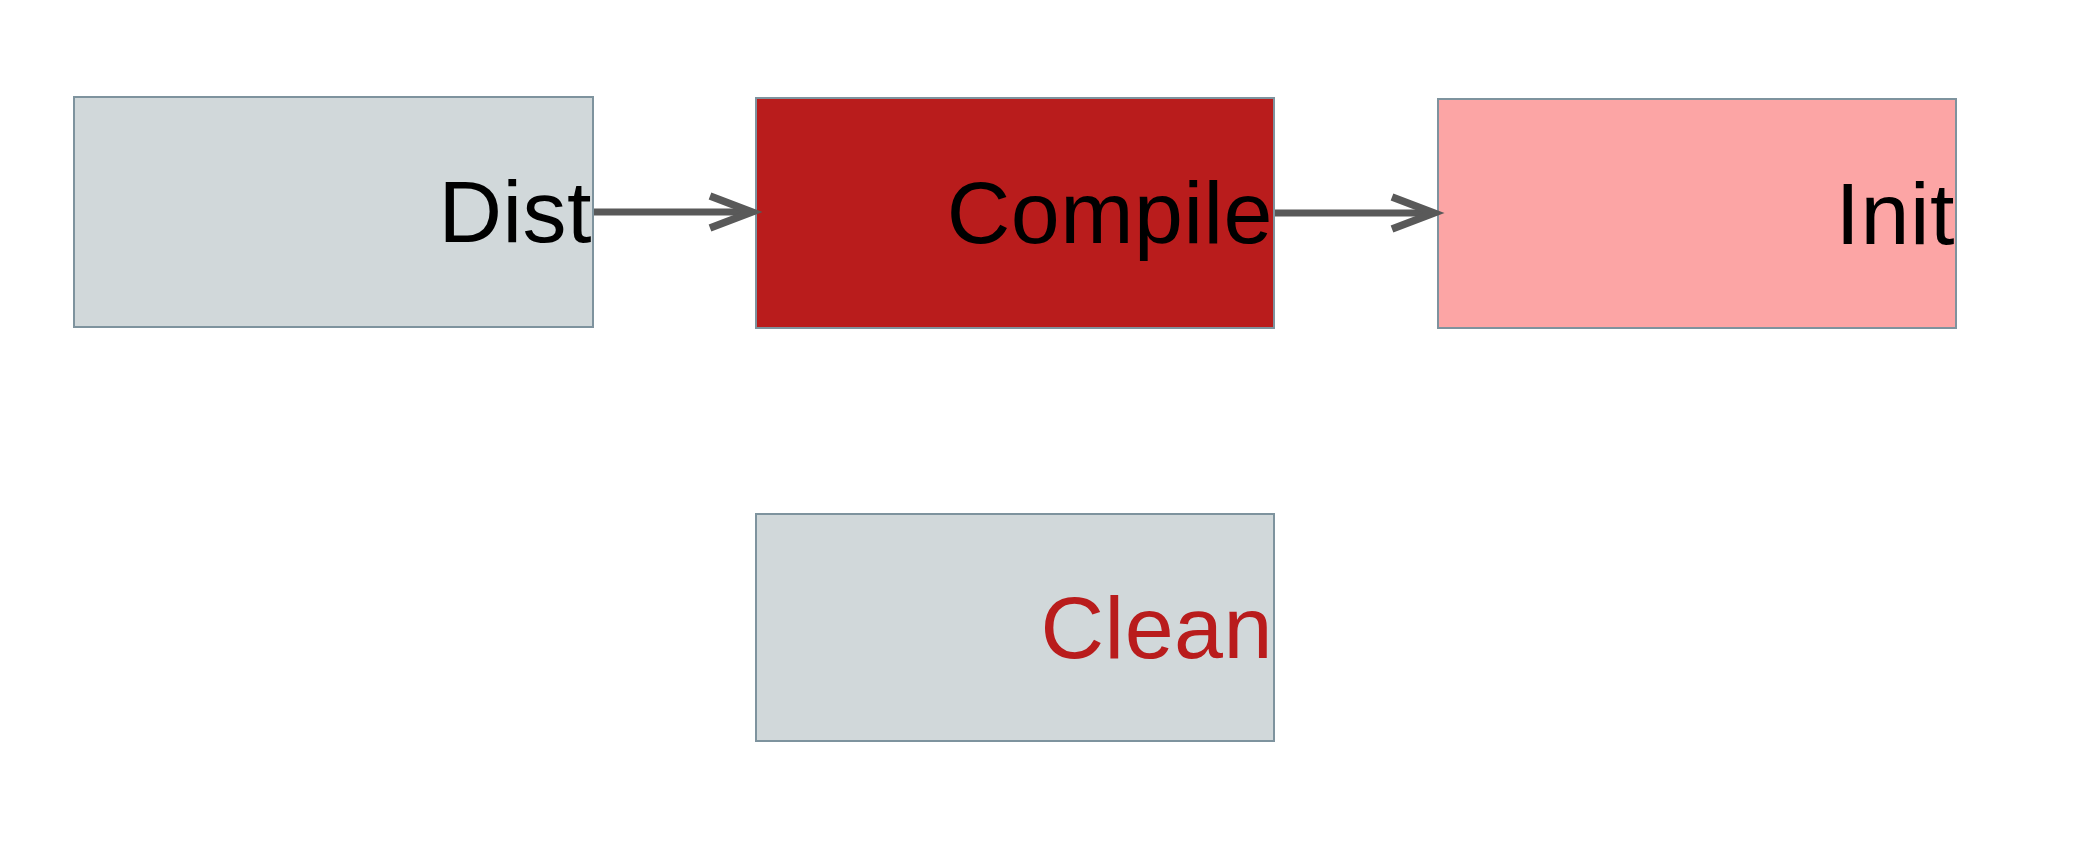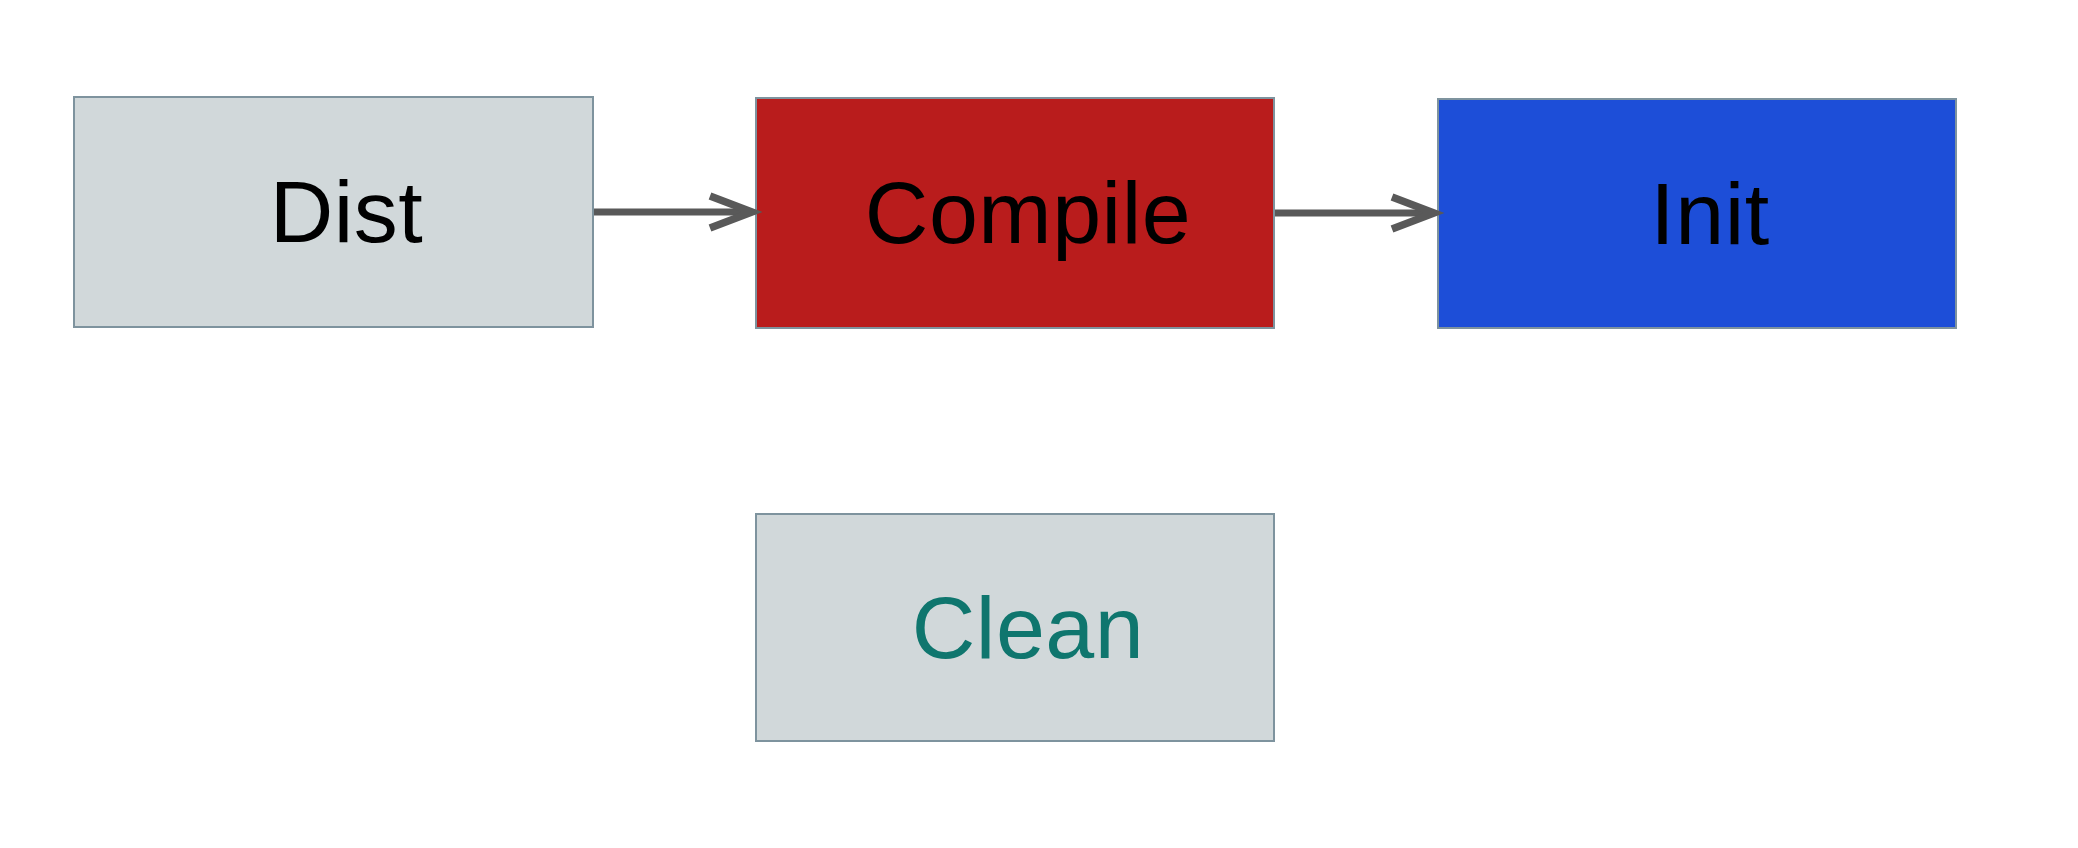"Dist" .node { justify-content: center -> flex-end }
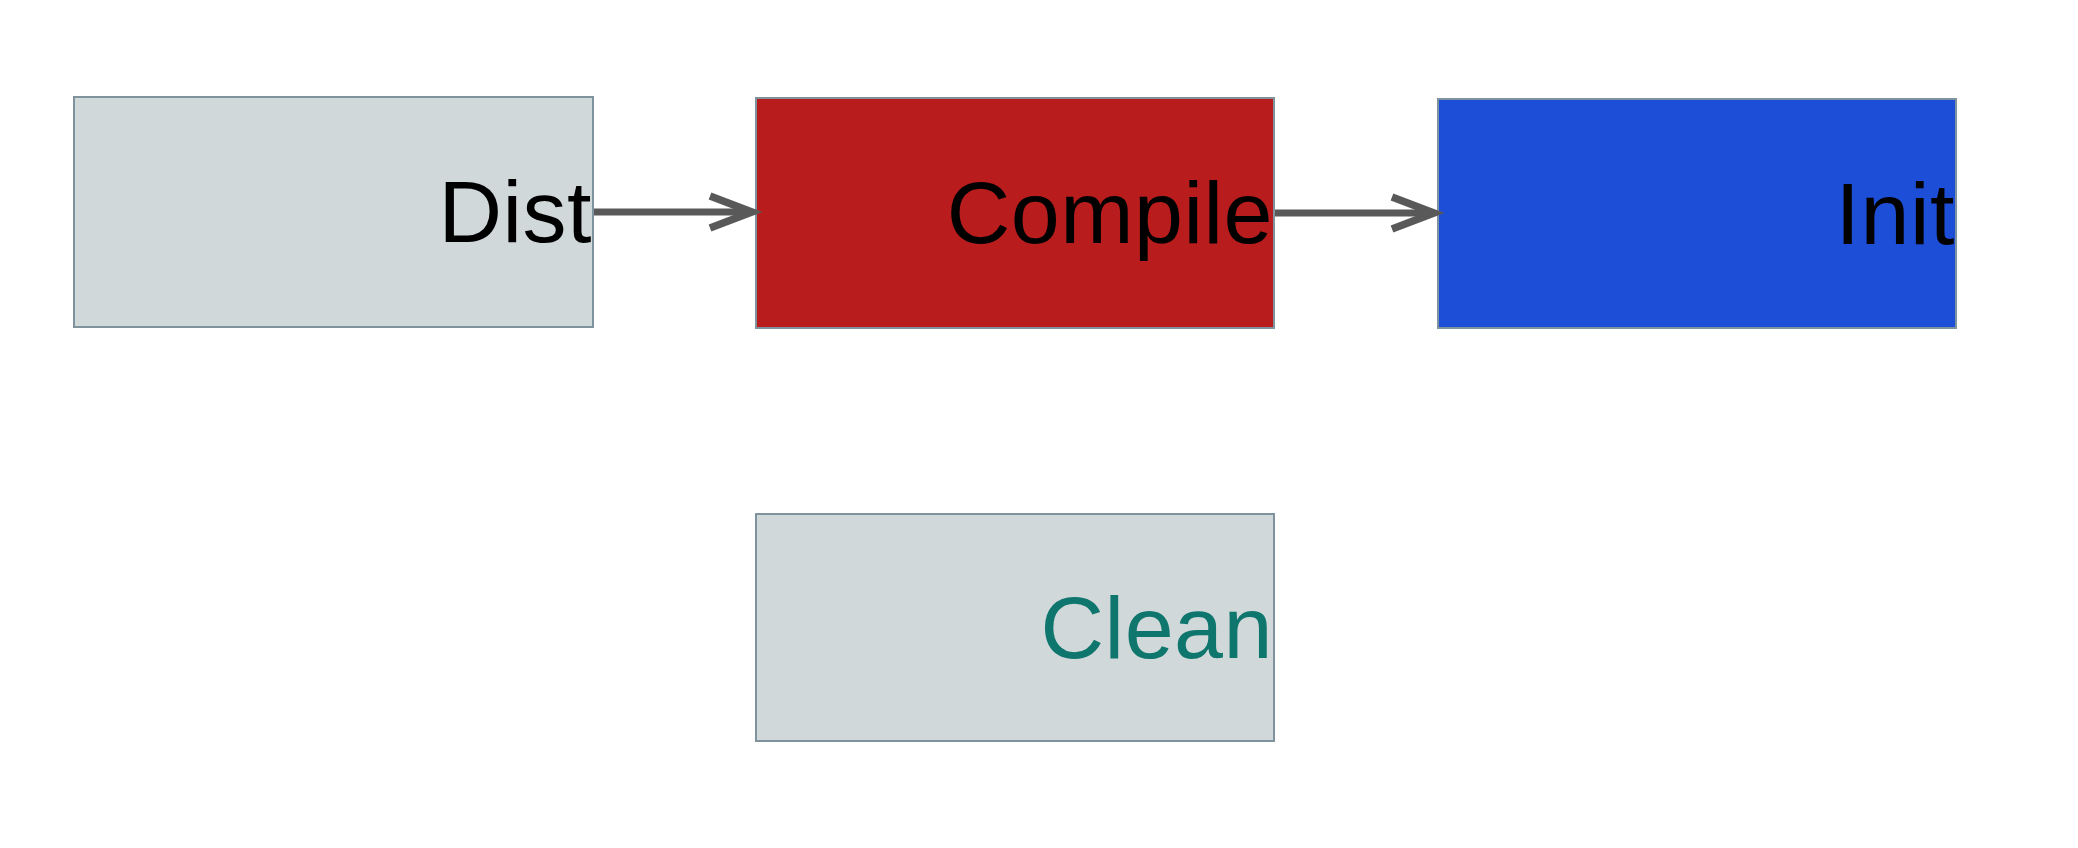"Init" div.node { background: #1d4ed8 -> #fca5a5 }
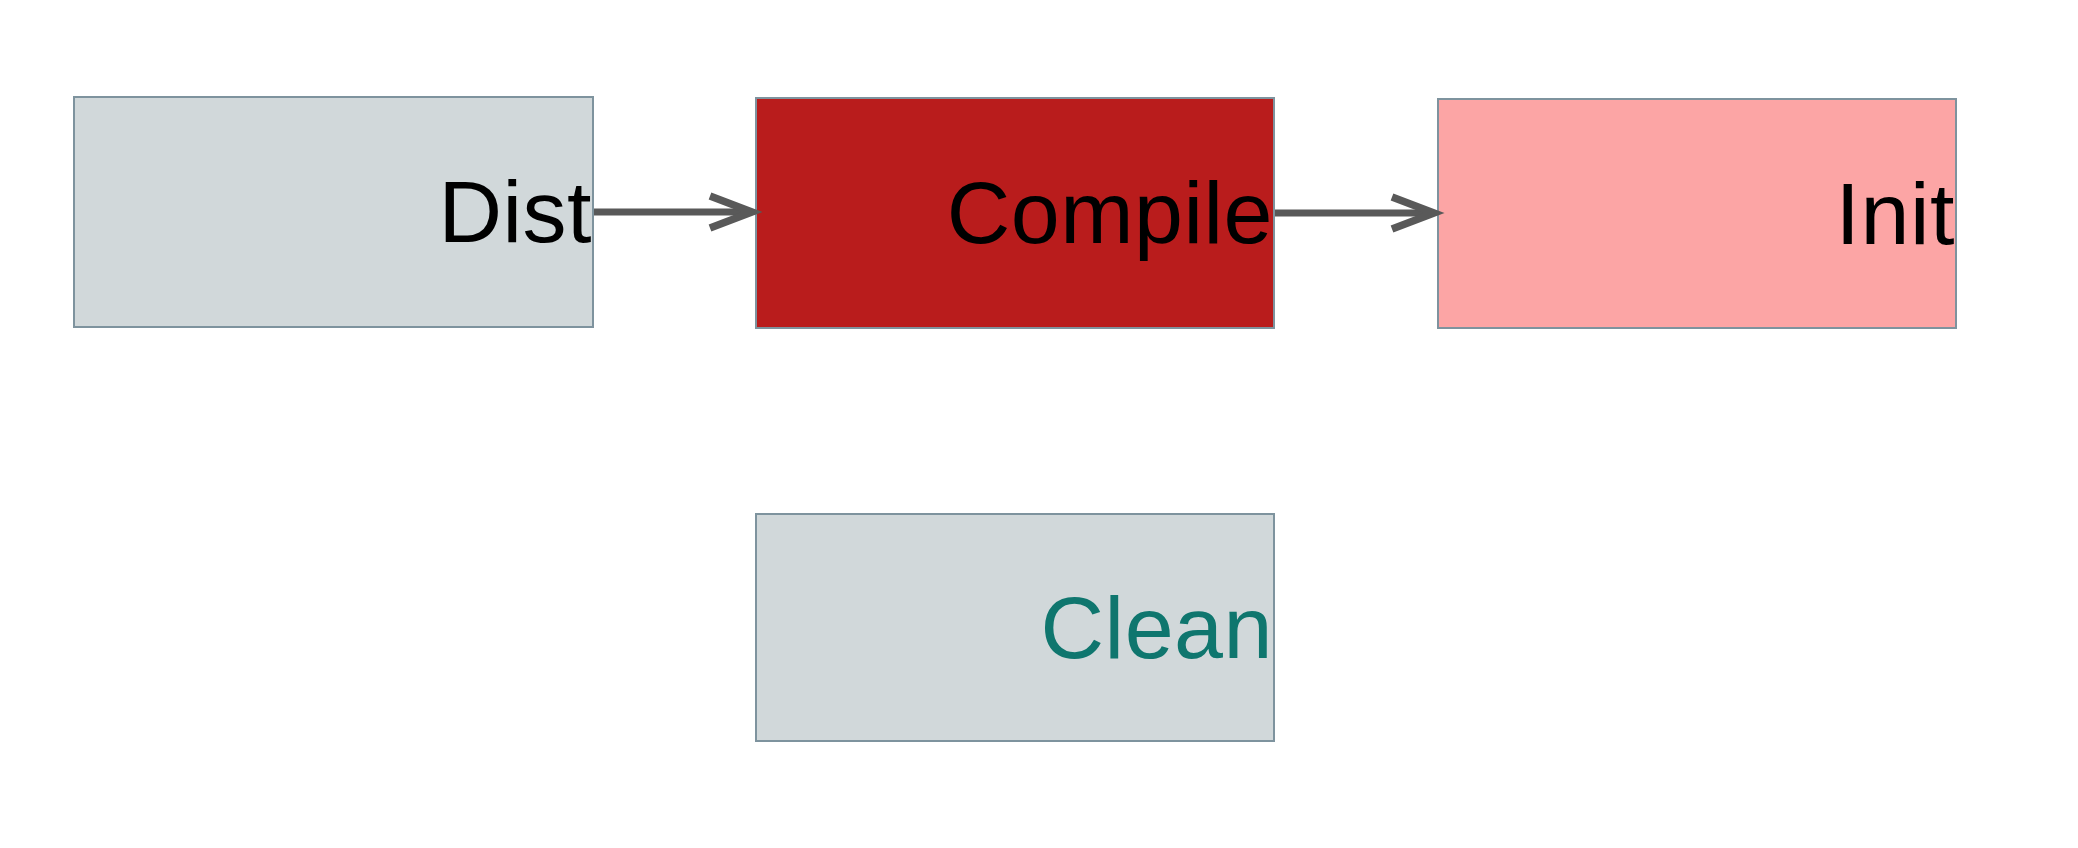"Clean" span.label { color: #0f766e -> #b91c1c }
